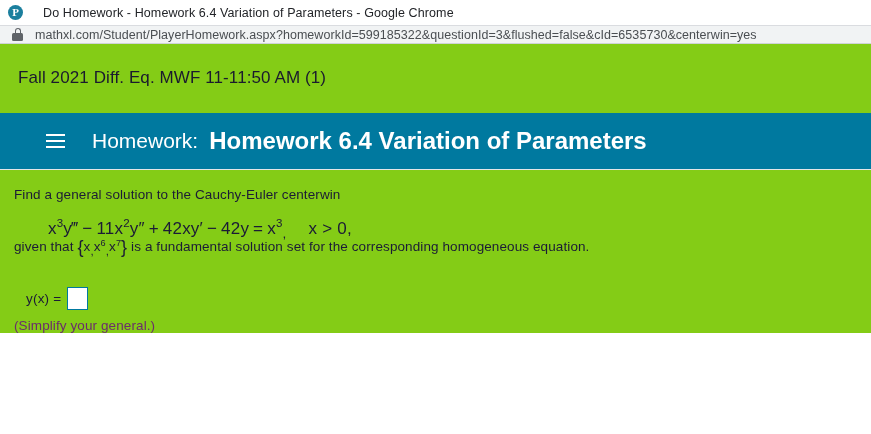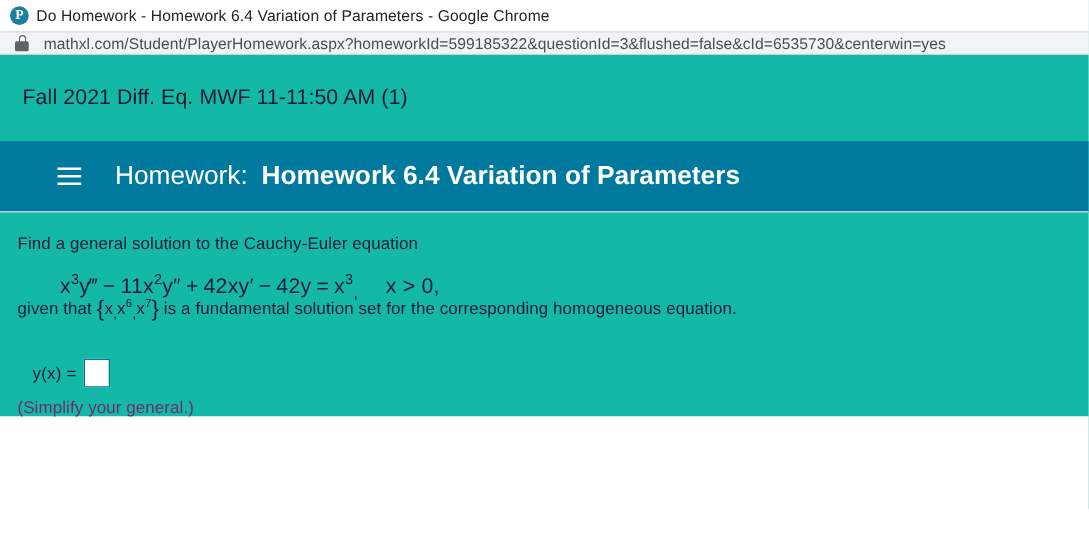"Do Homework - Homework 6.4" .window-title { margin-left: 6px -> 20px }
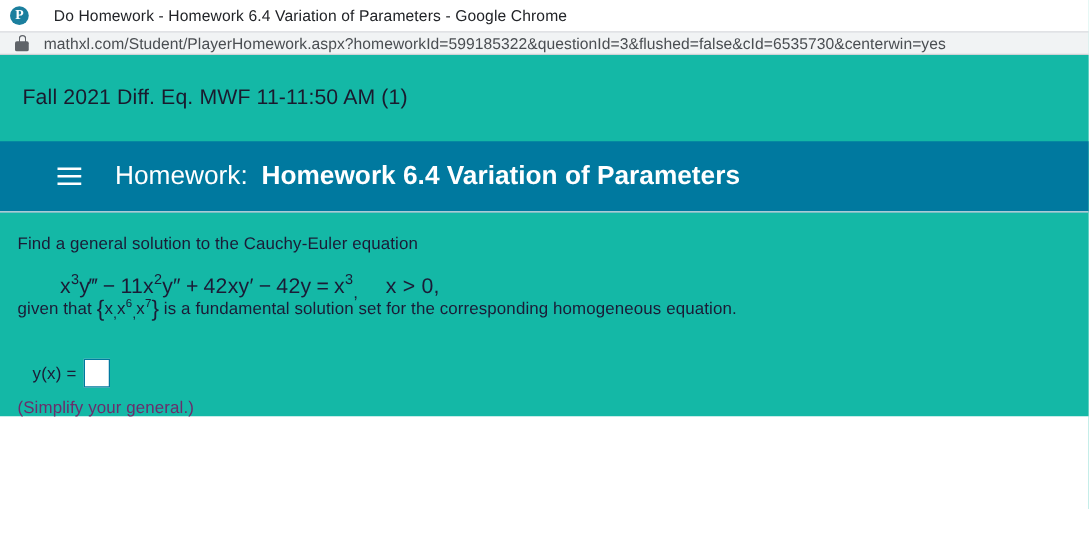"Fall 2021 Diff. Eq. MWF" .page { background: #14b8a6 -> #84cc16 }
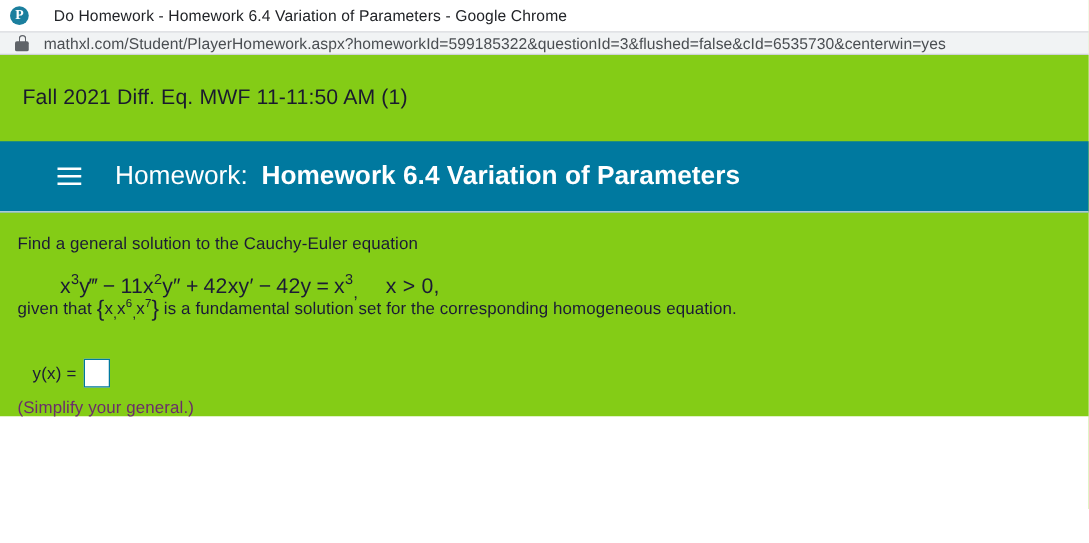"Homework 6.4 Variation of Parameters" .hw-name { font-size: 21px -> 24px }
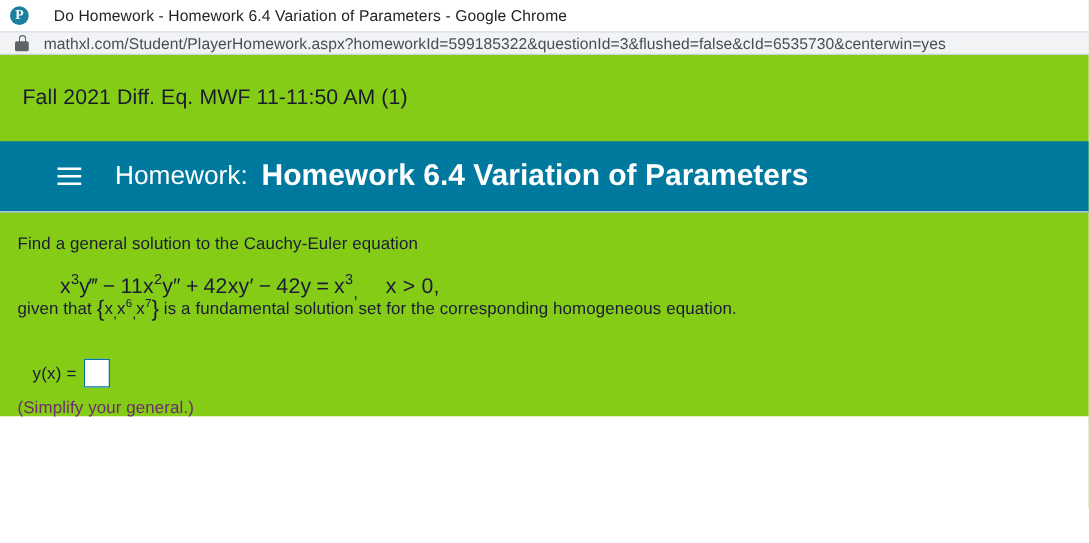"Find a general solution to" div.prompt { text: equation -> centerwin }
